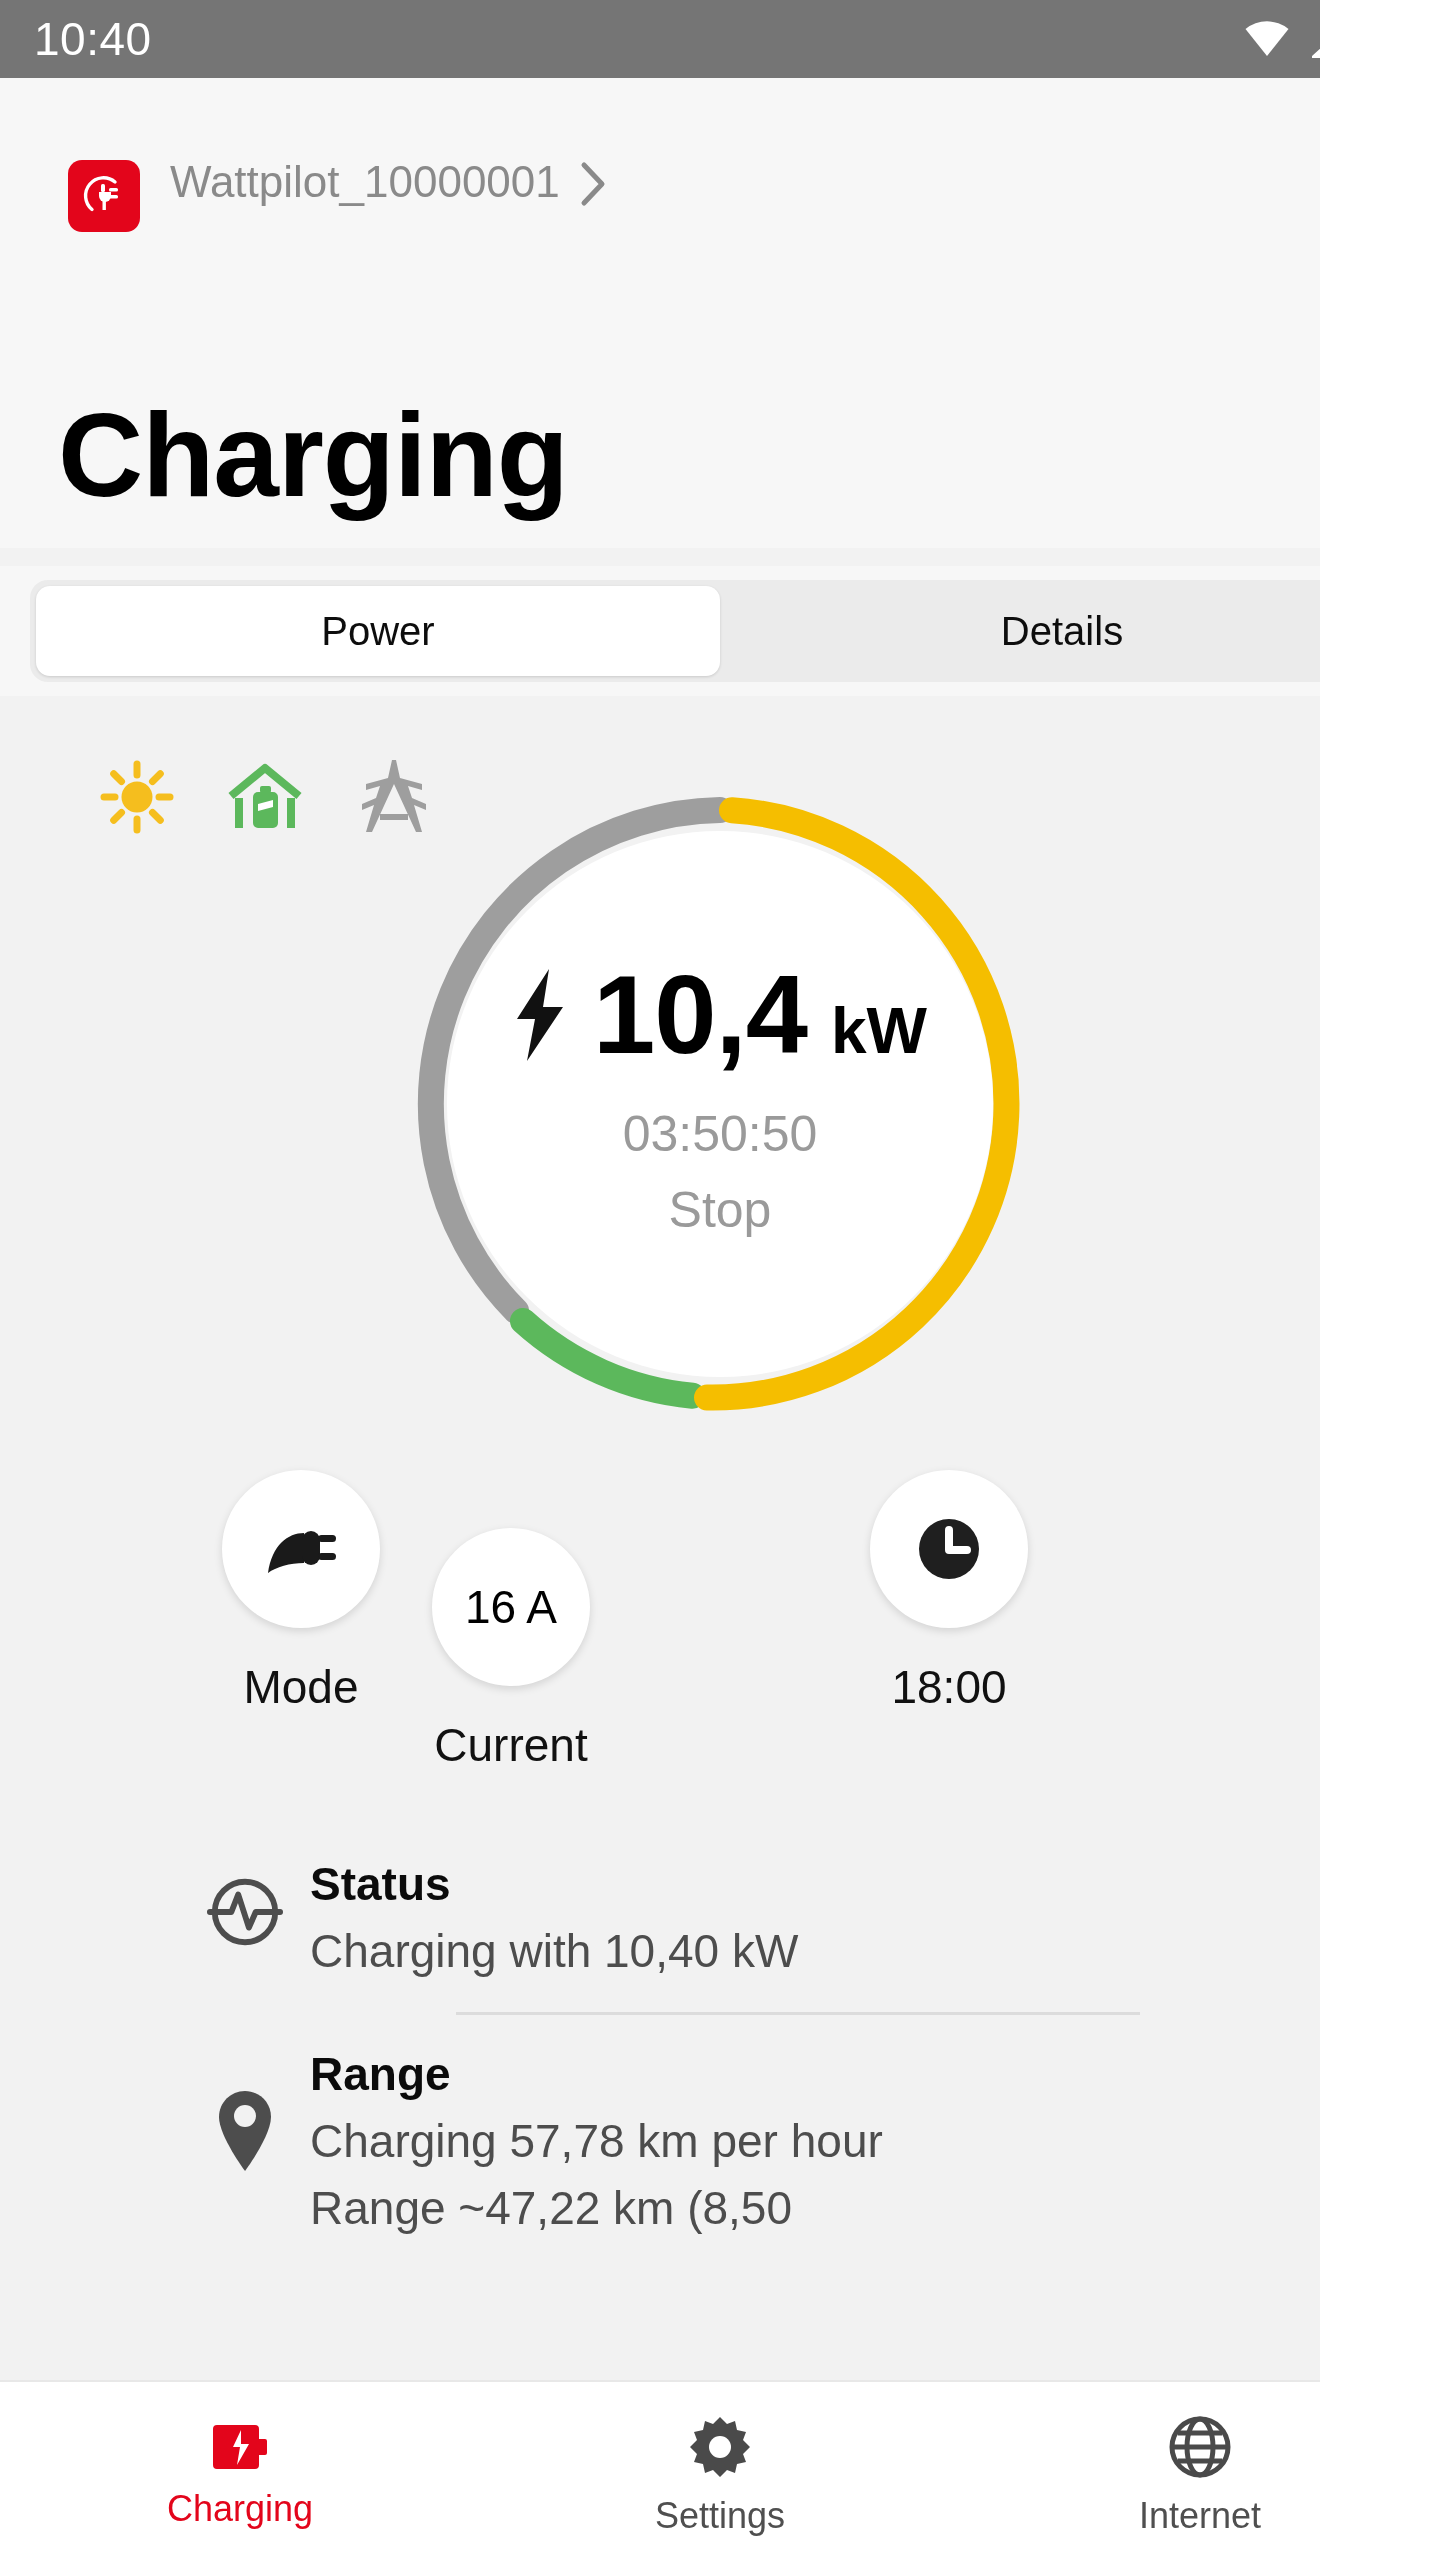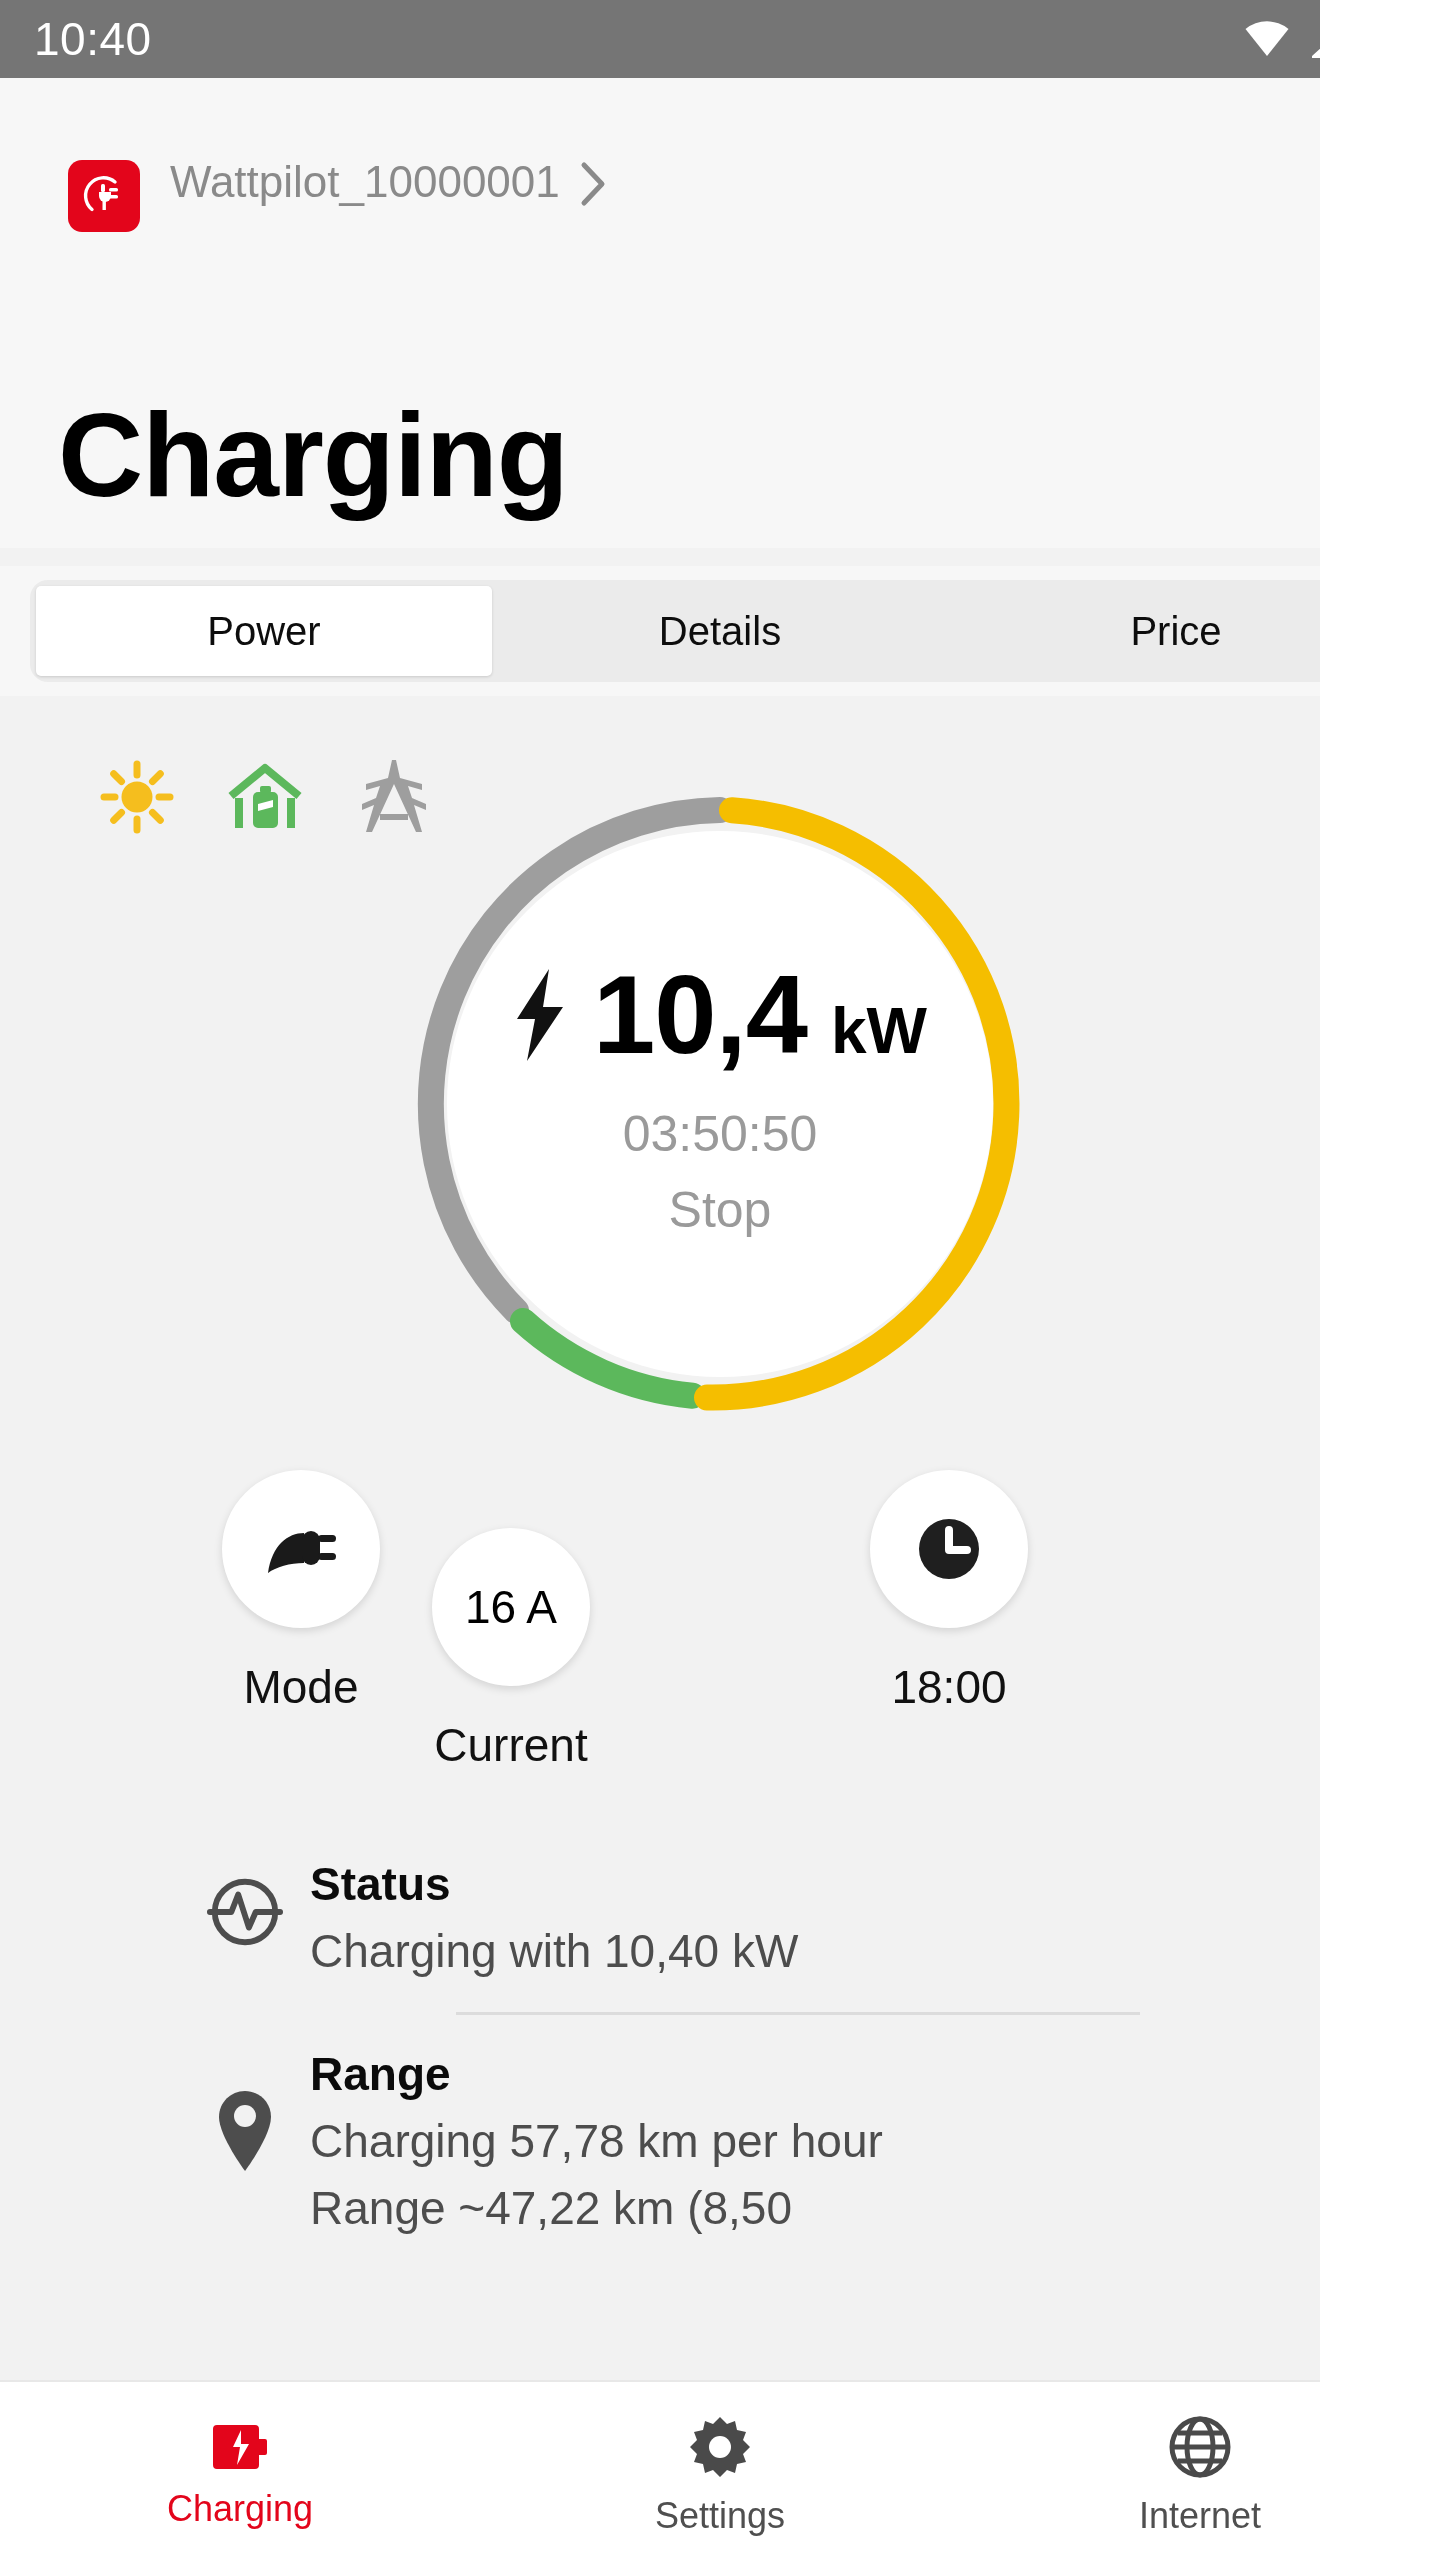"Power" .tab { border-radius: 5px -> 14px }
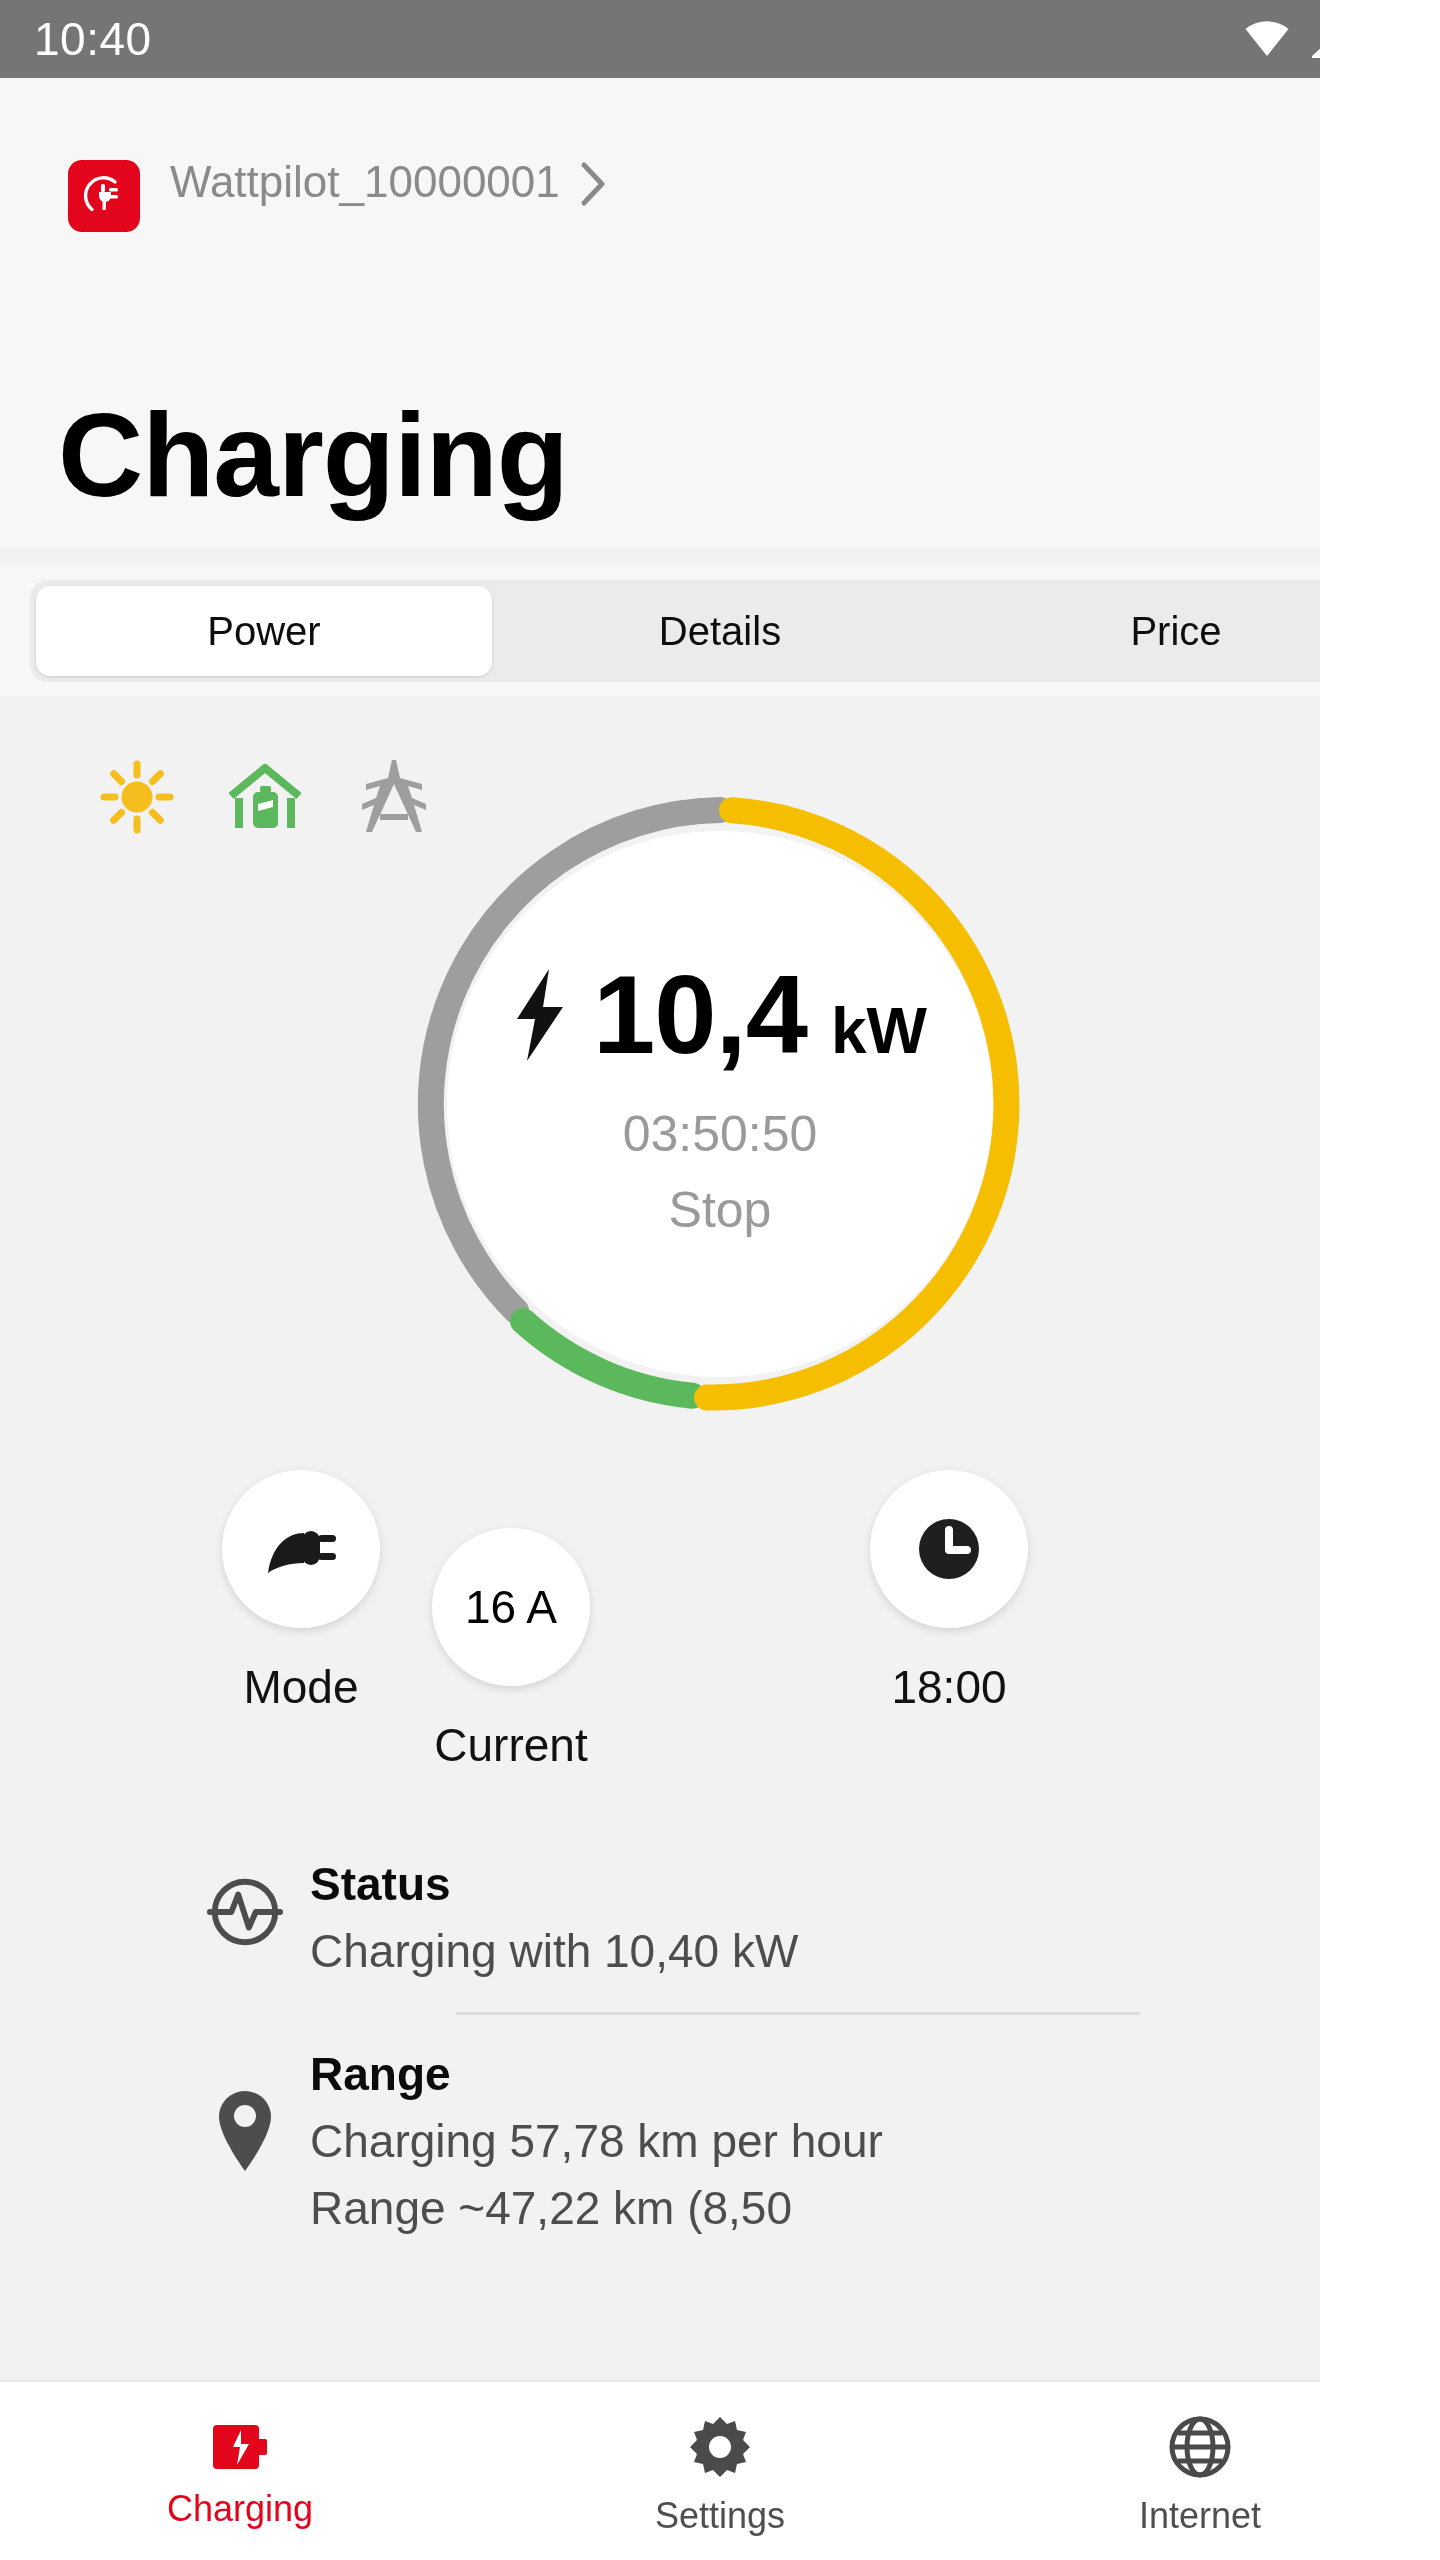"Price" div.tab { html: <div> <span>Price</span> </div> -> none }
